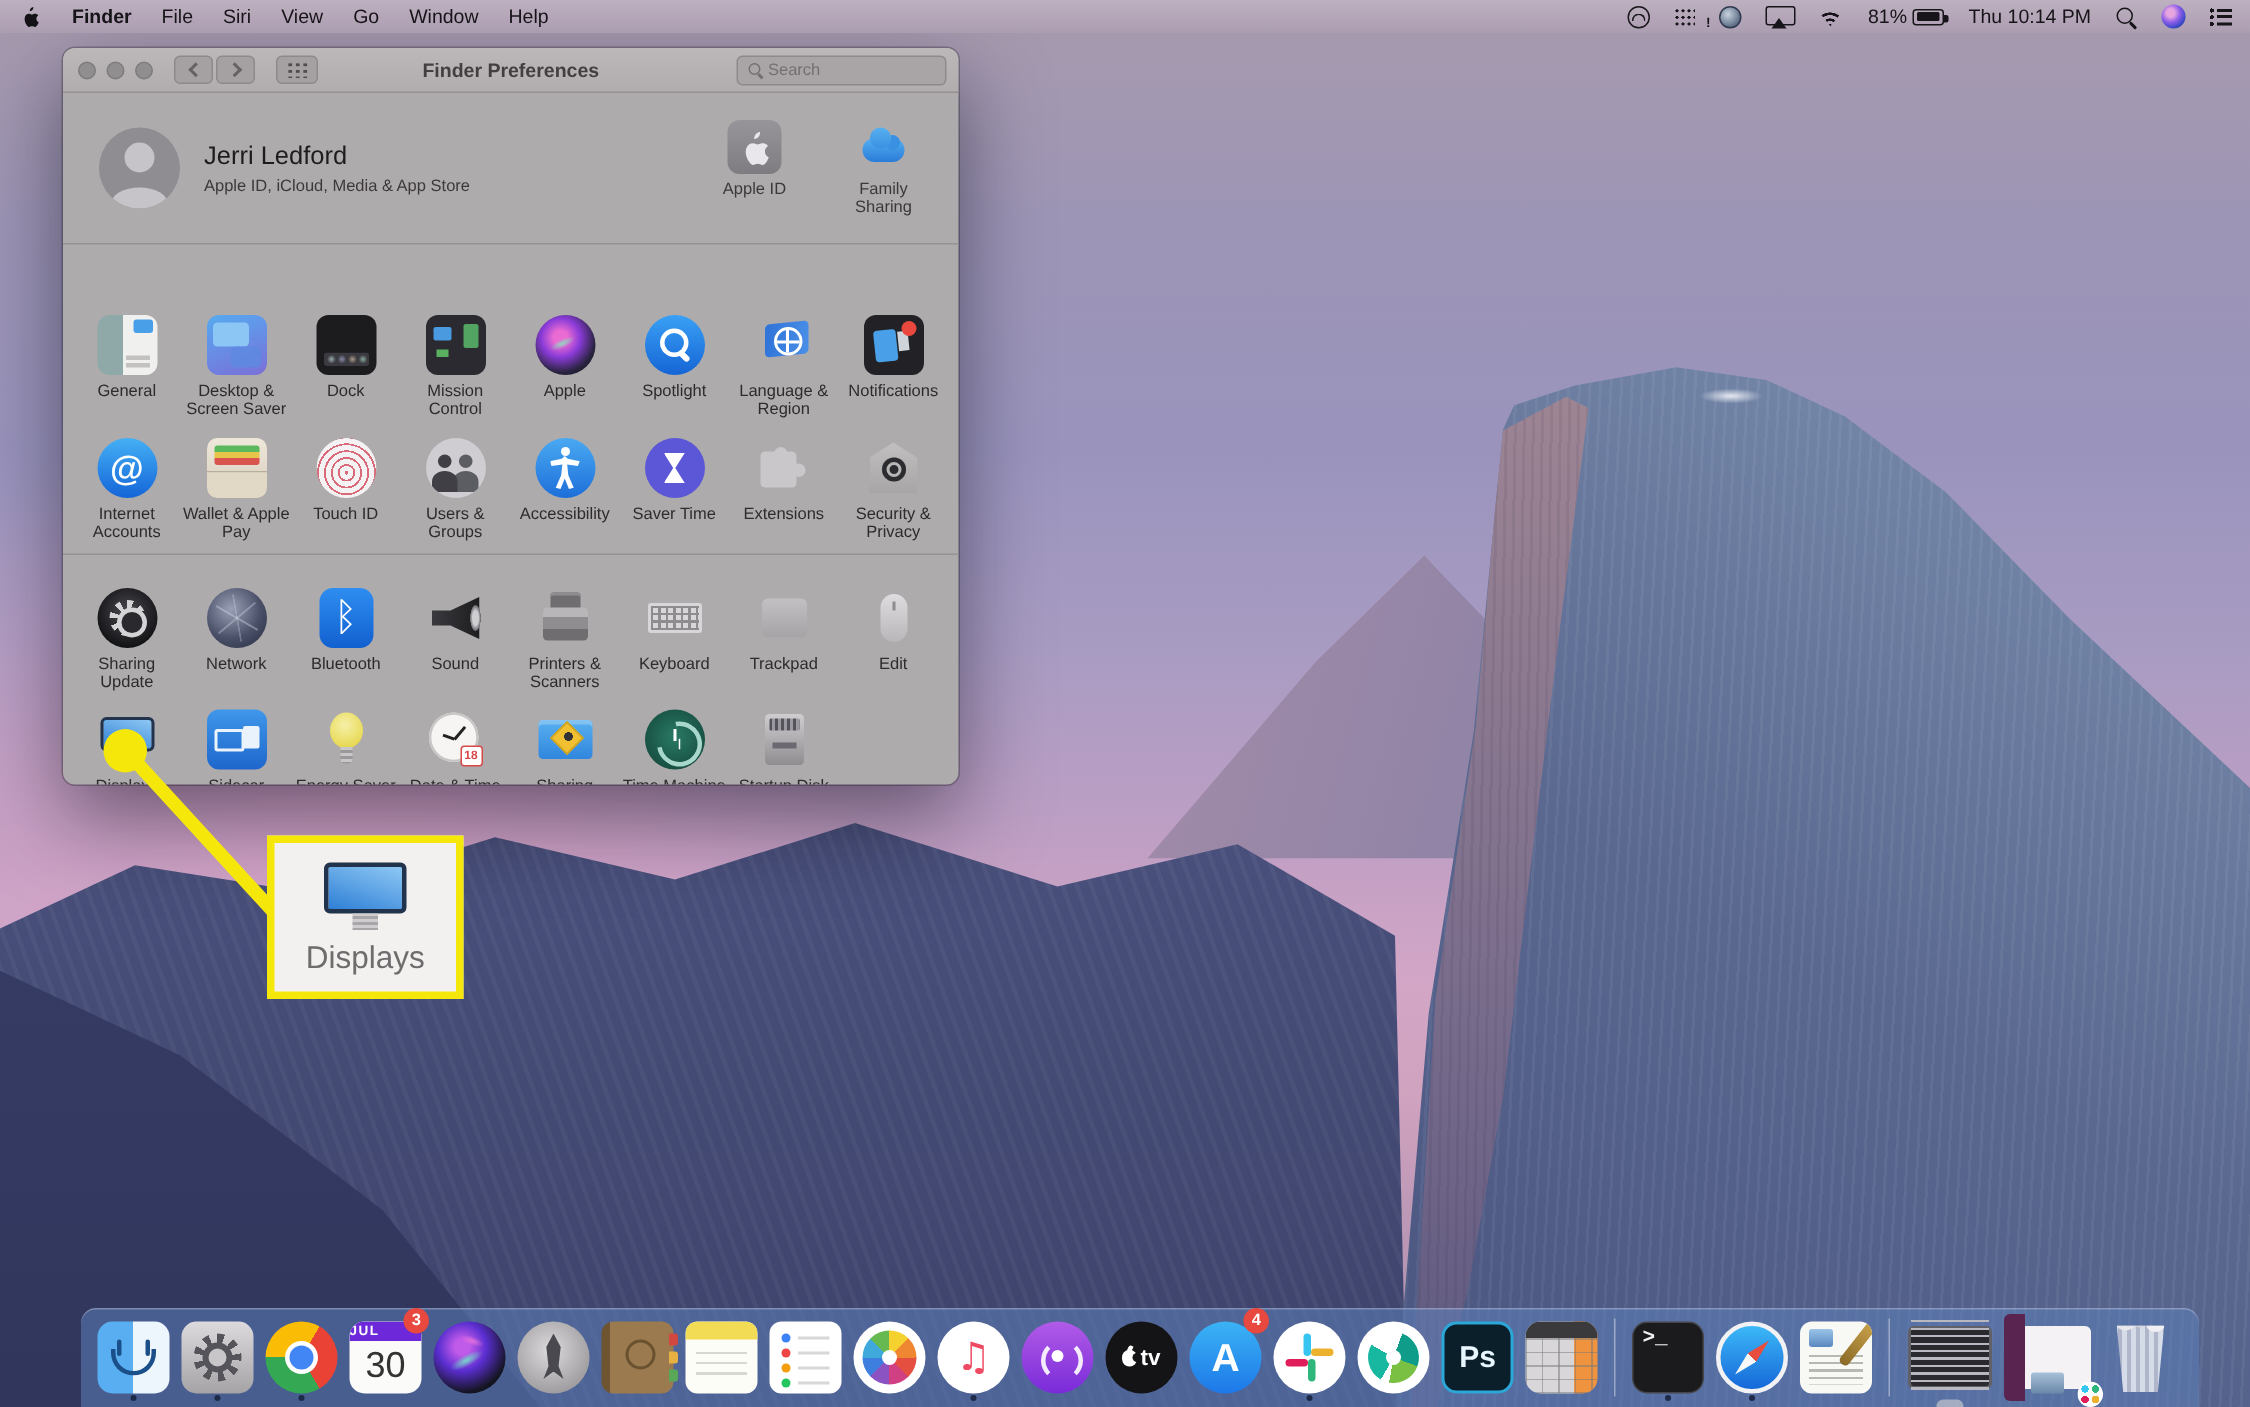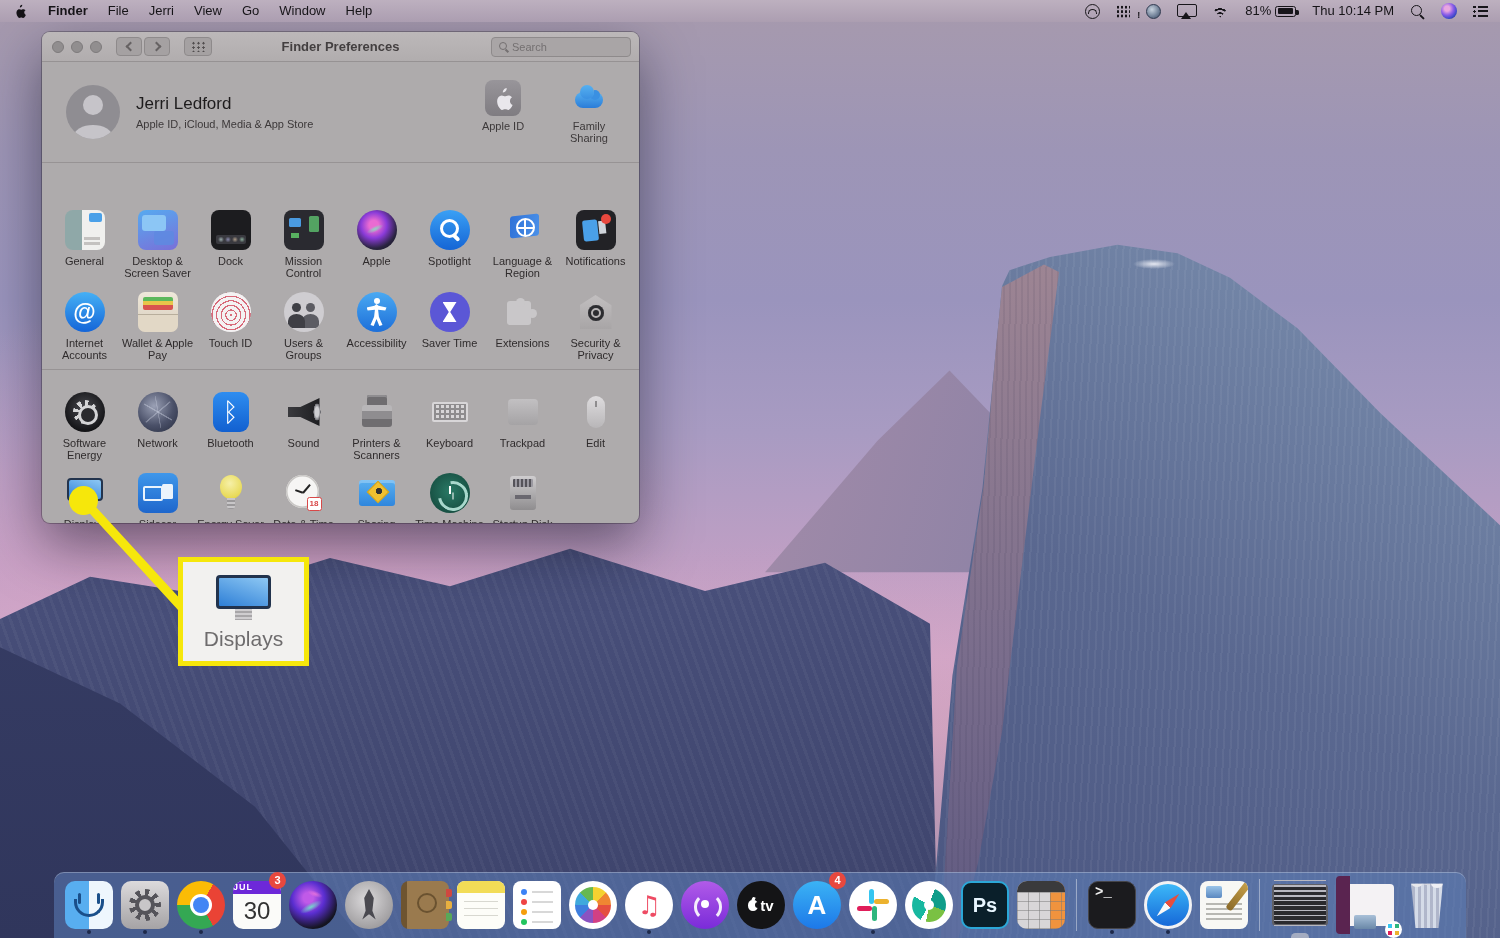"Jerri" span.mb-item { text: Jerri -> Siri }
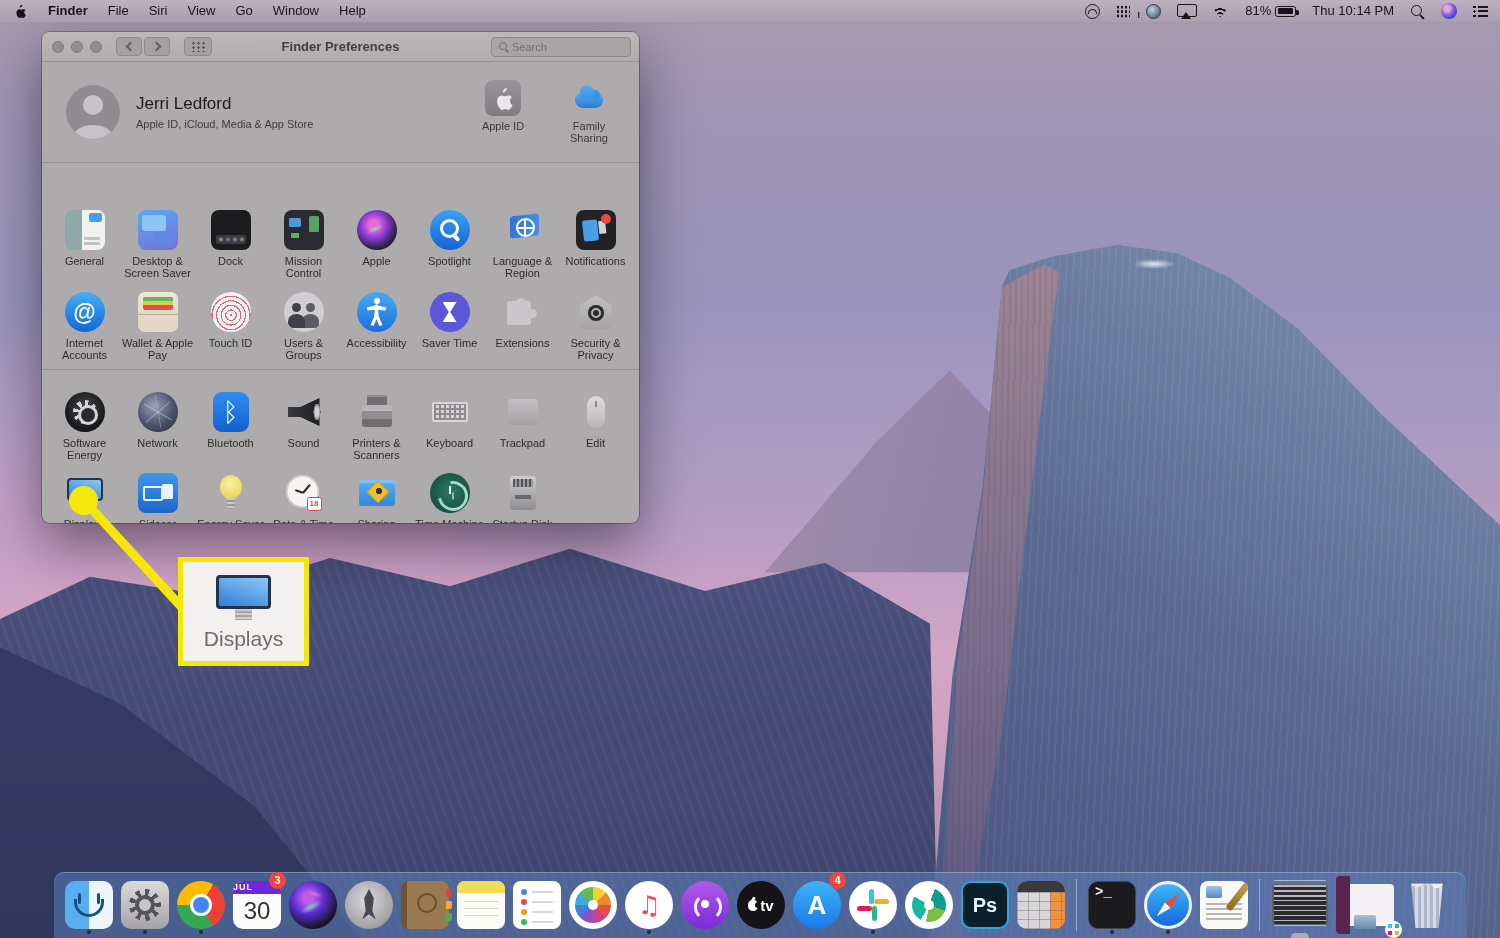"Software Energy" div.plabel { text: Software Energy -> Sharing Update }
